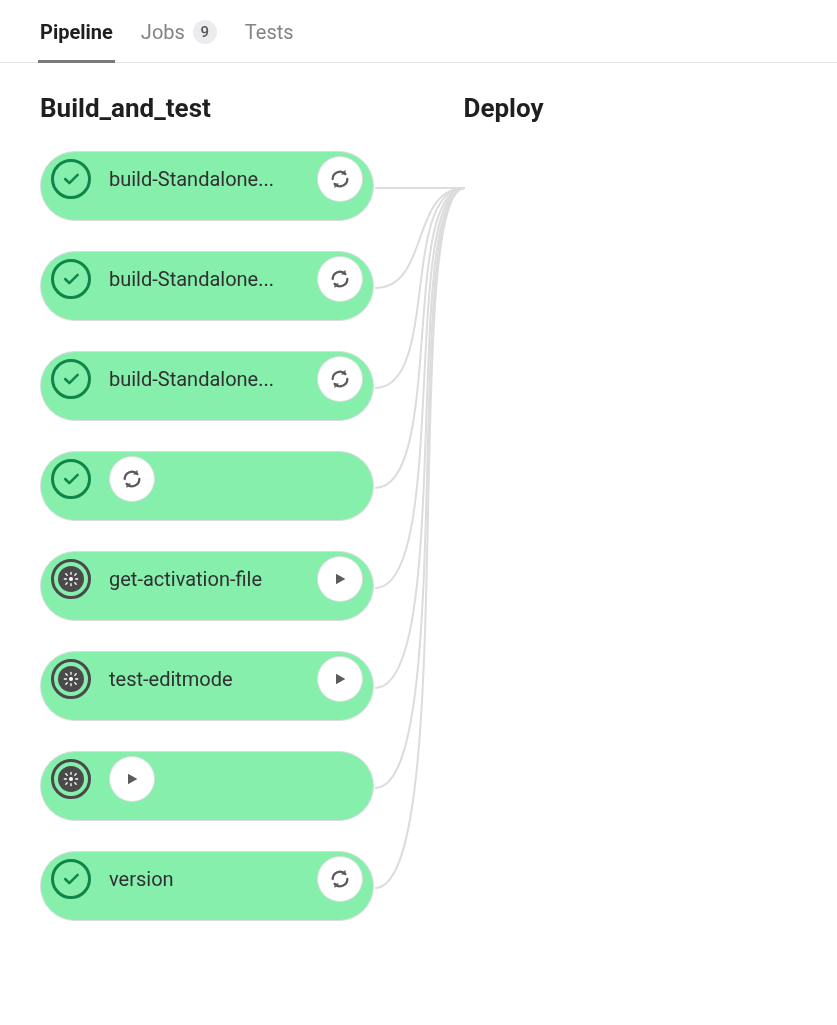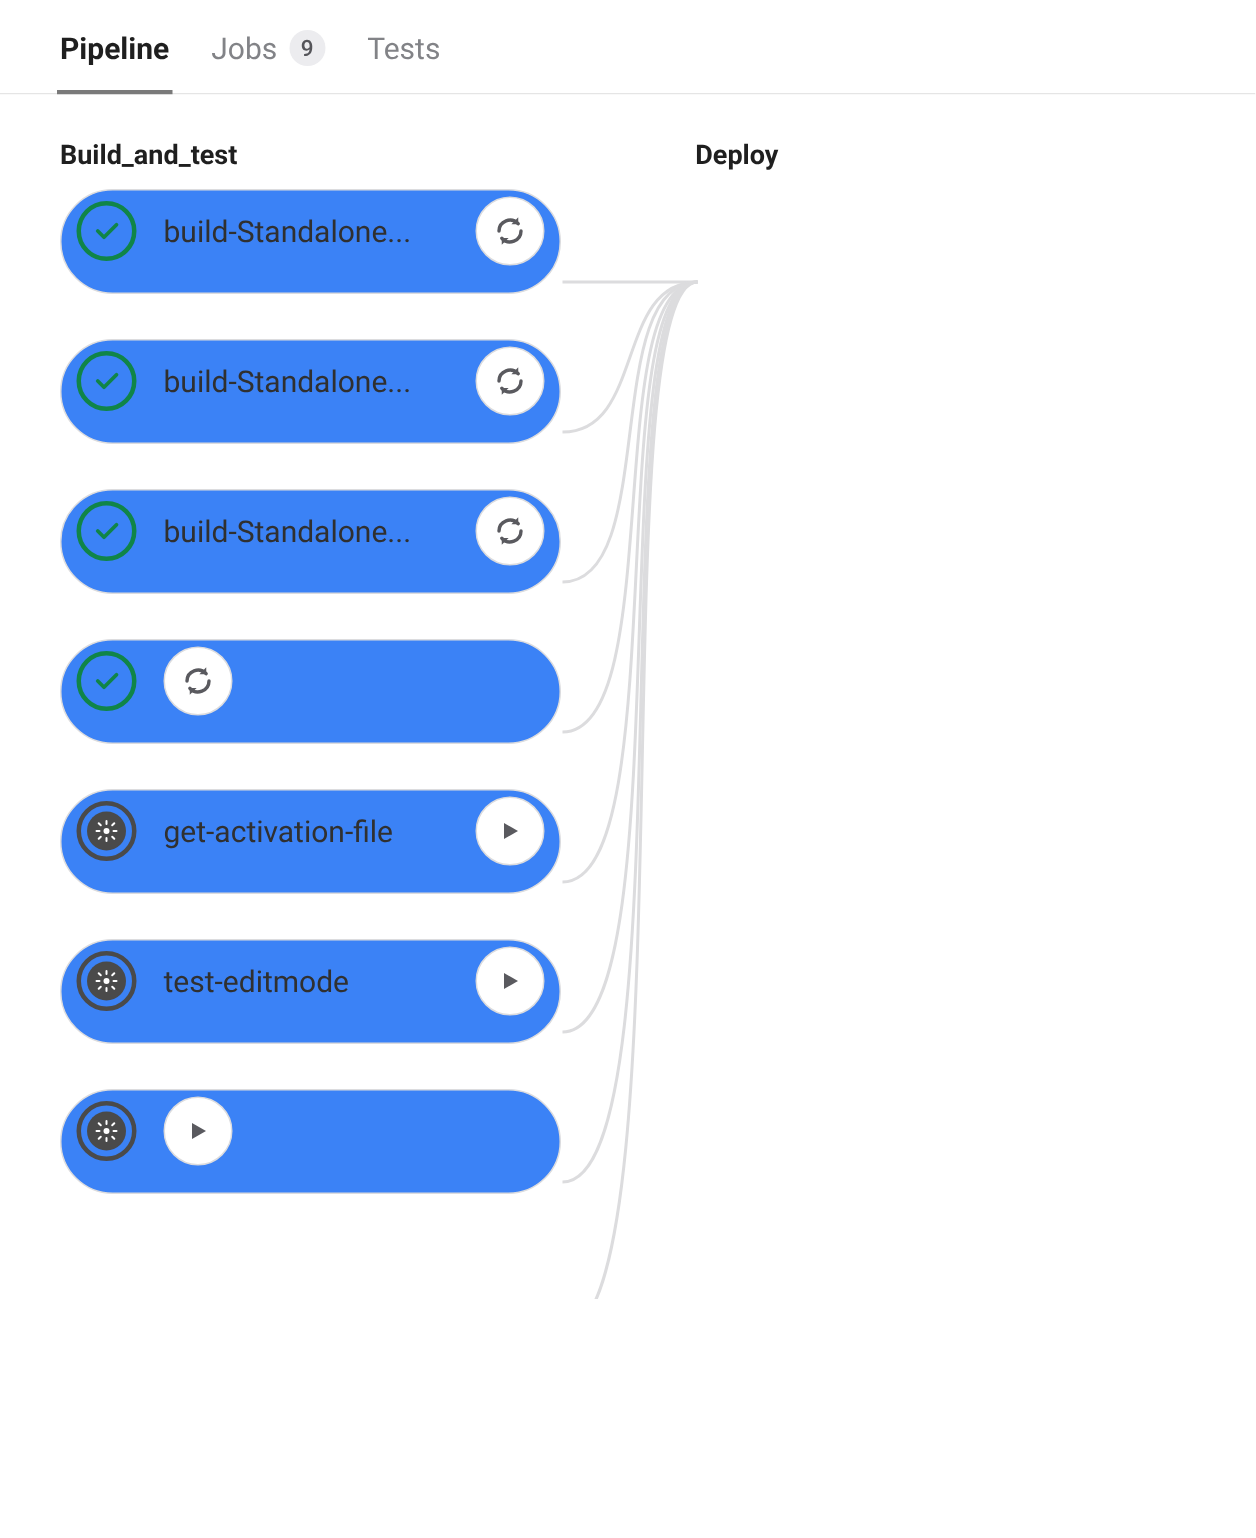"Build_and_test" .stage-title { font-size: 18px -> 26px; margin-bottom: 12px -> 28px }
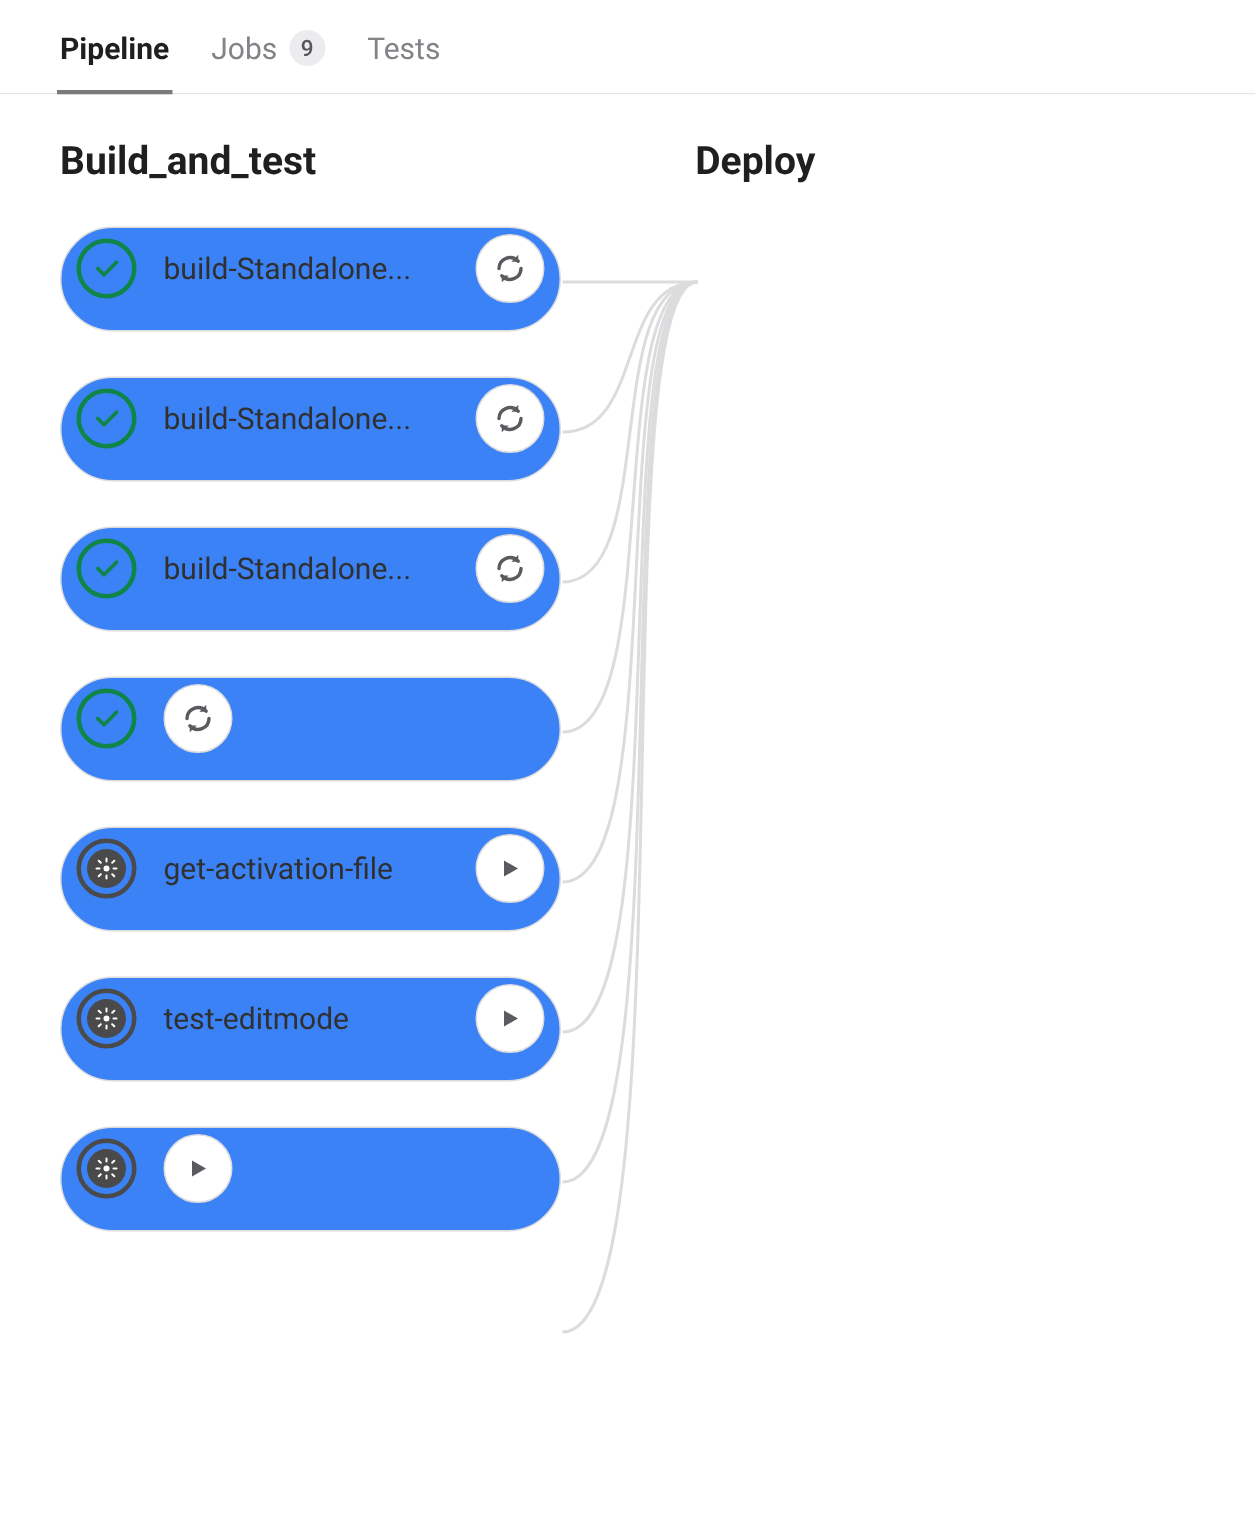"build-Standalone..." .job { background: #3b82f6 -> #86efac }
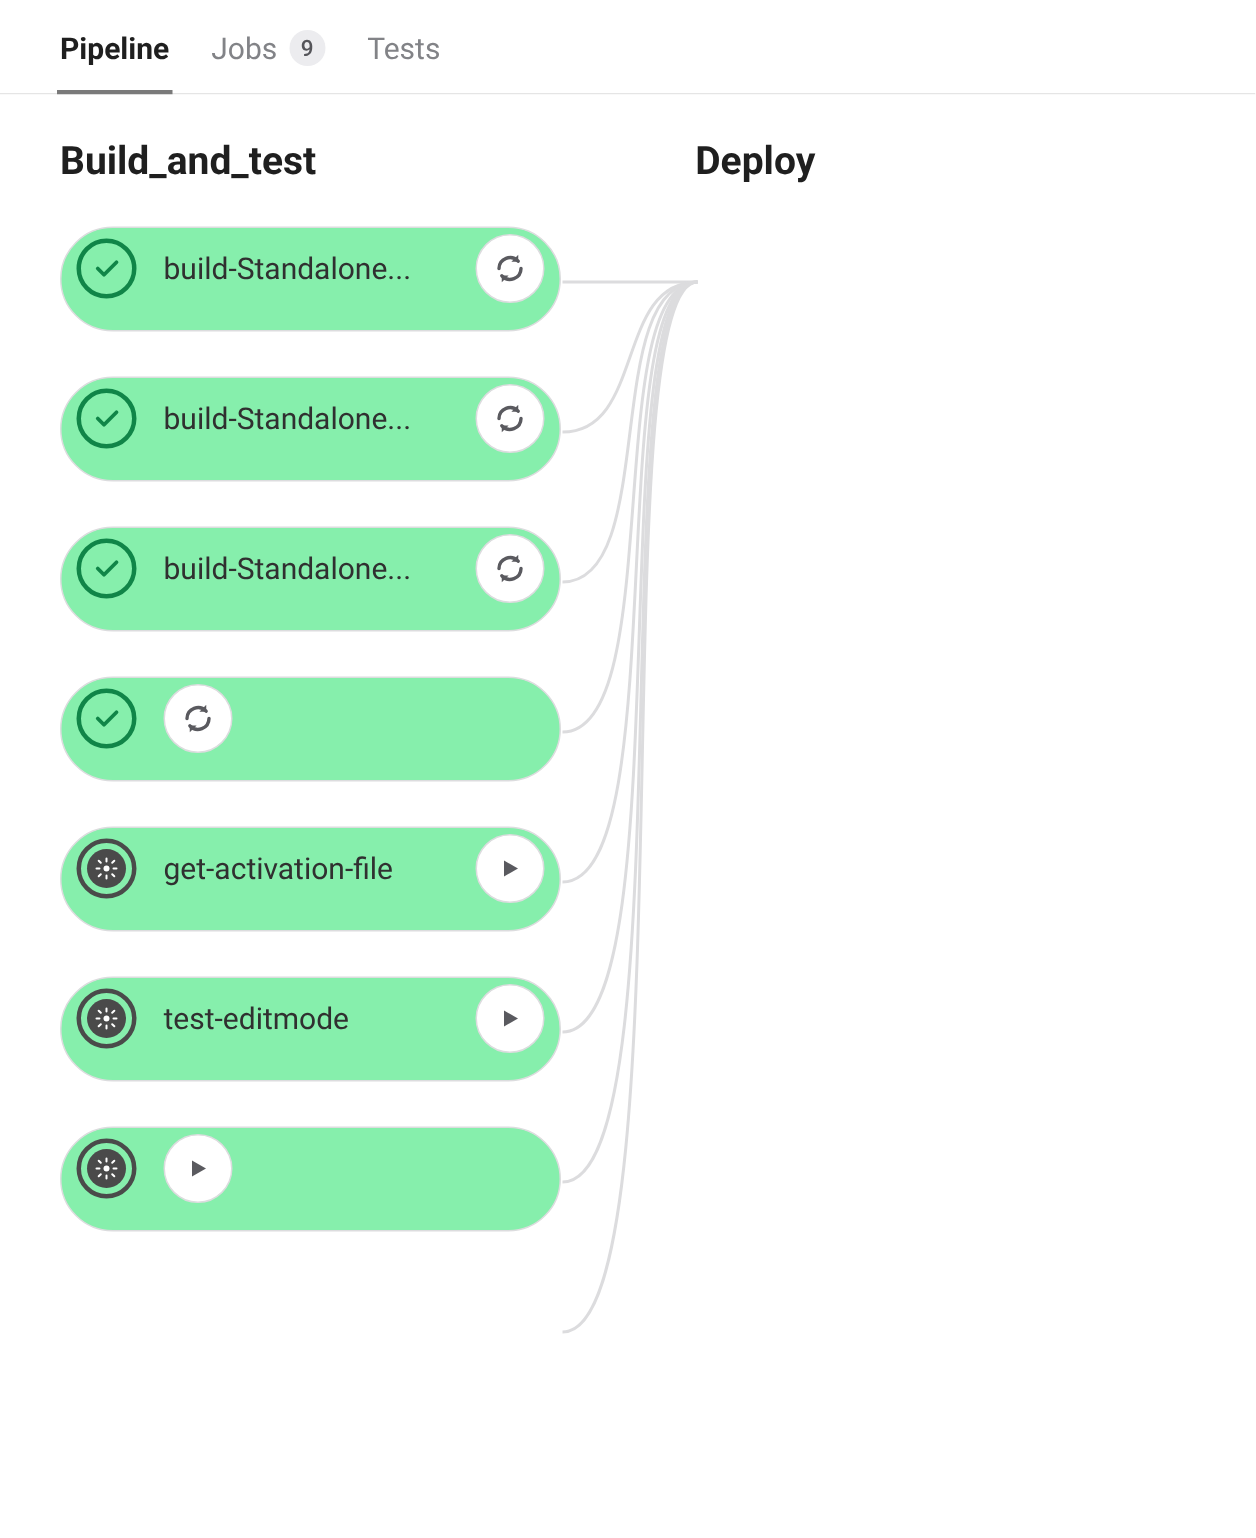"version" div.job { html: none -> <div> <div> <svg> <path></path> </svg> </div> <div>version</div> <div> <svg> <path></path> <path></path> </svg> </div> </div> }
